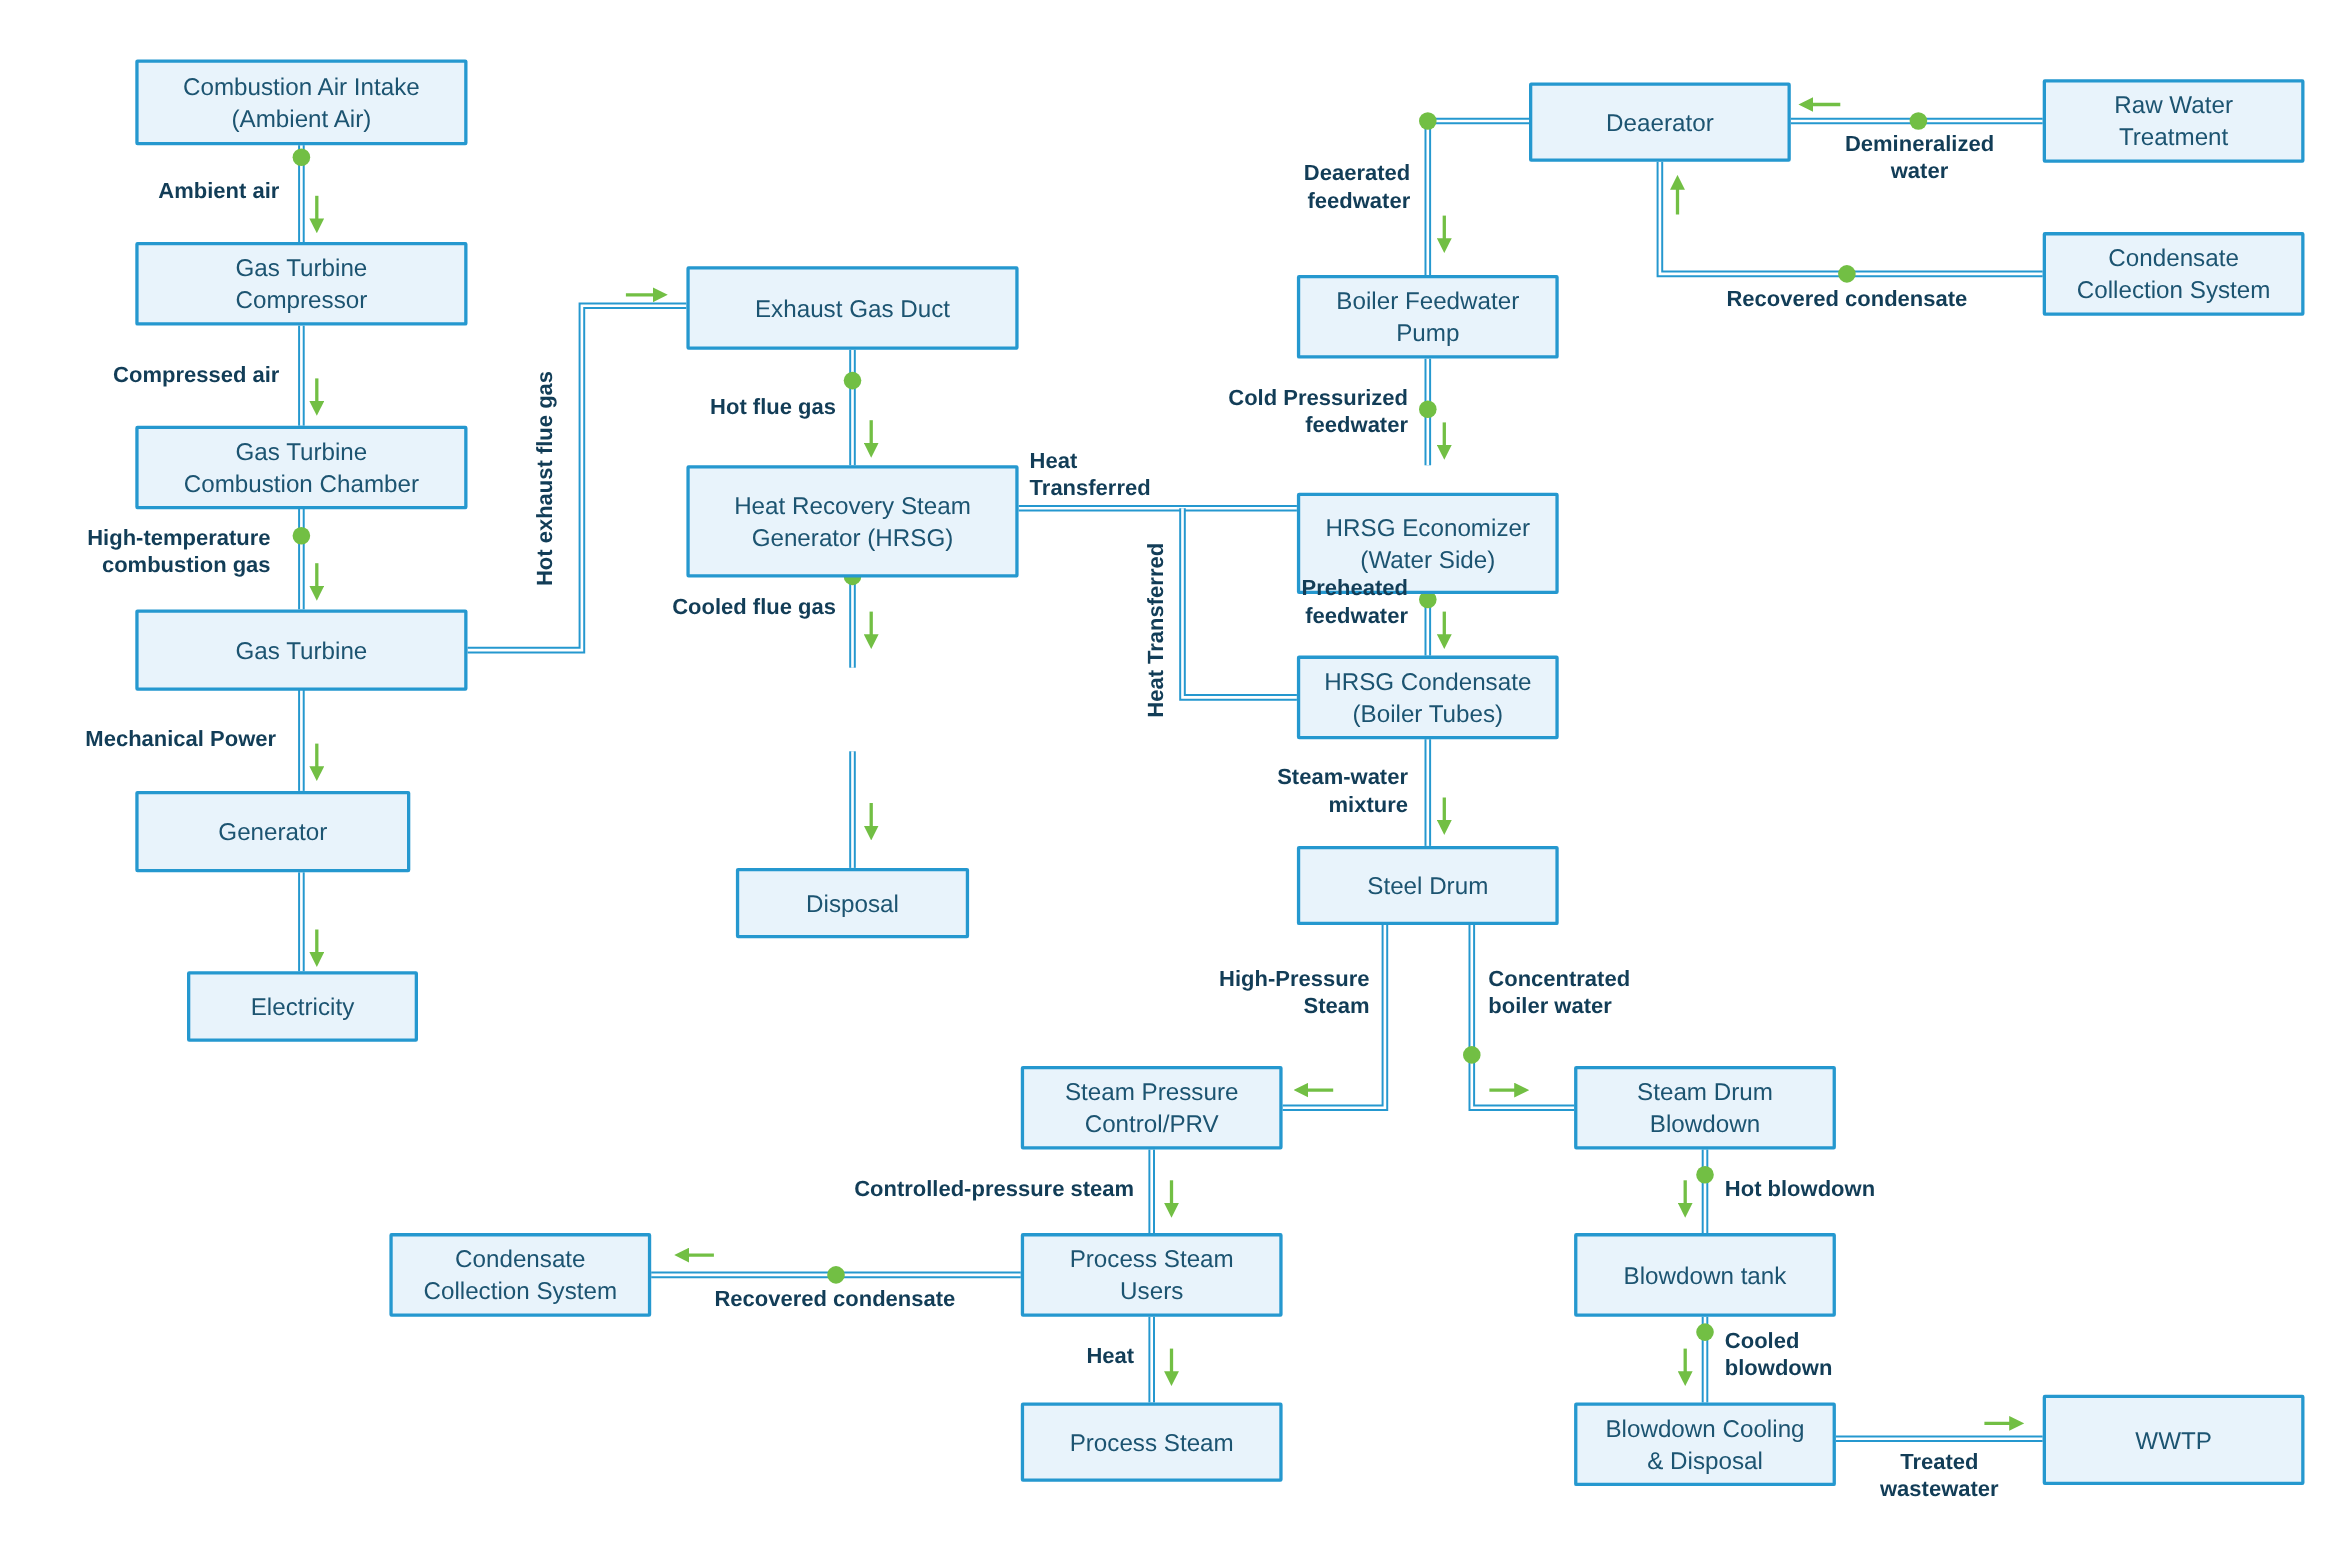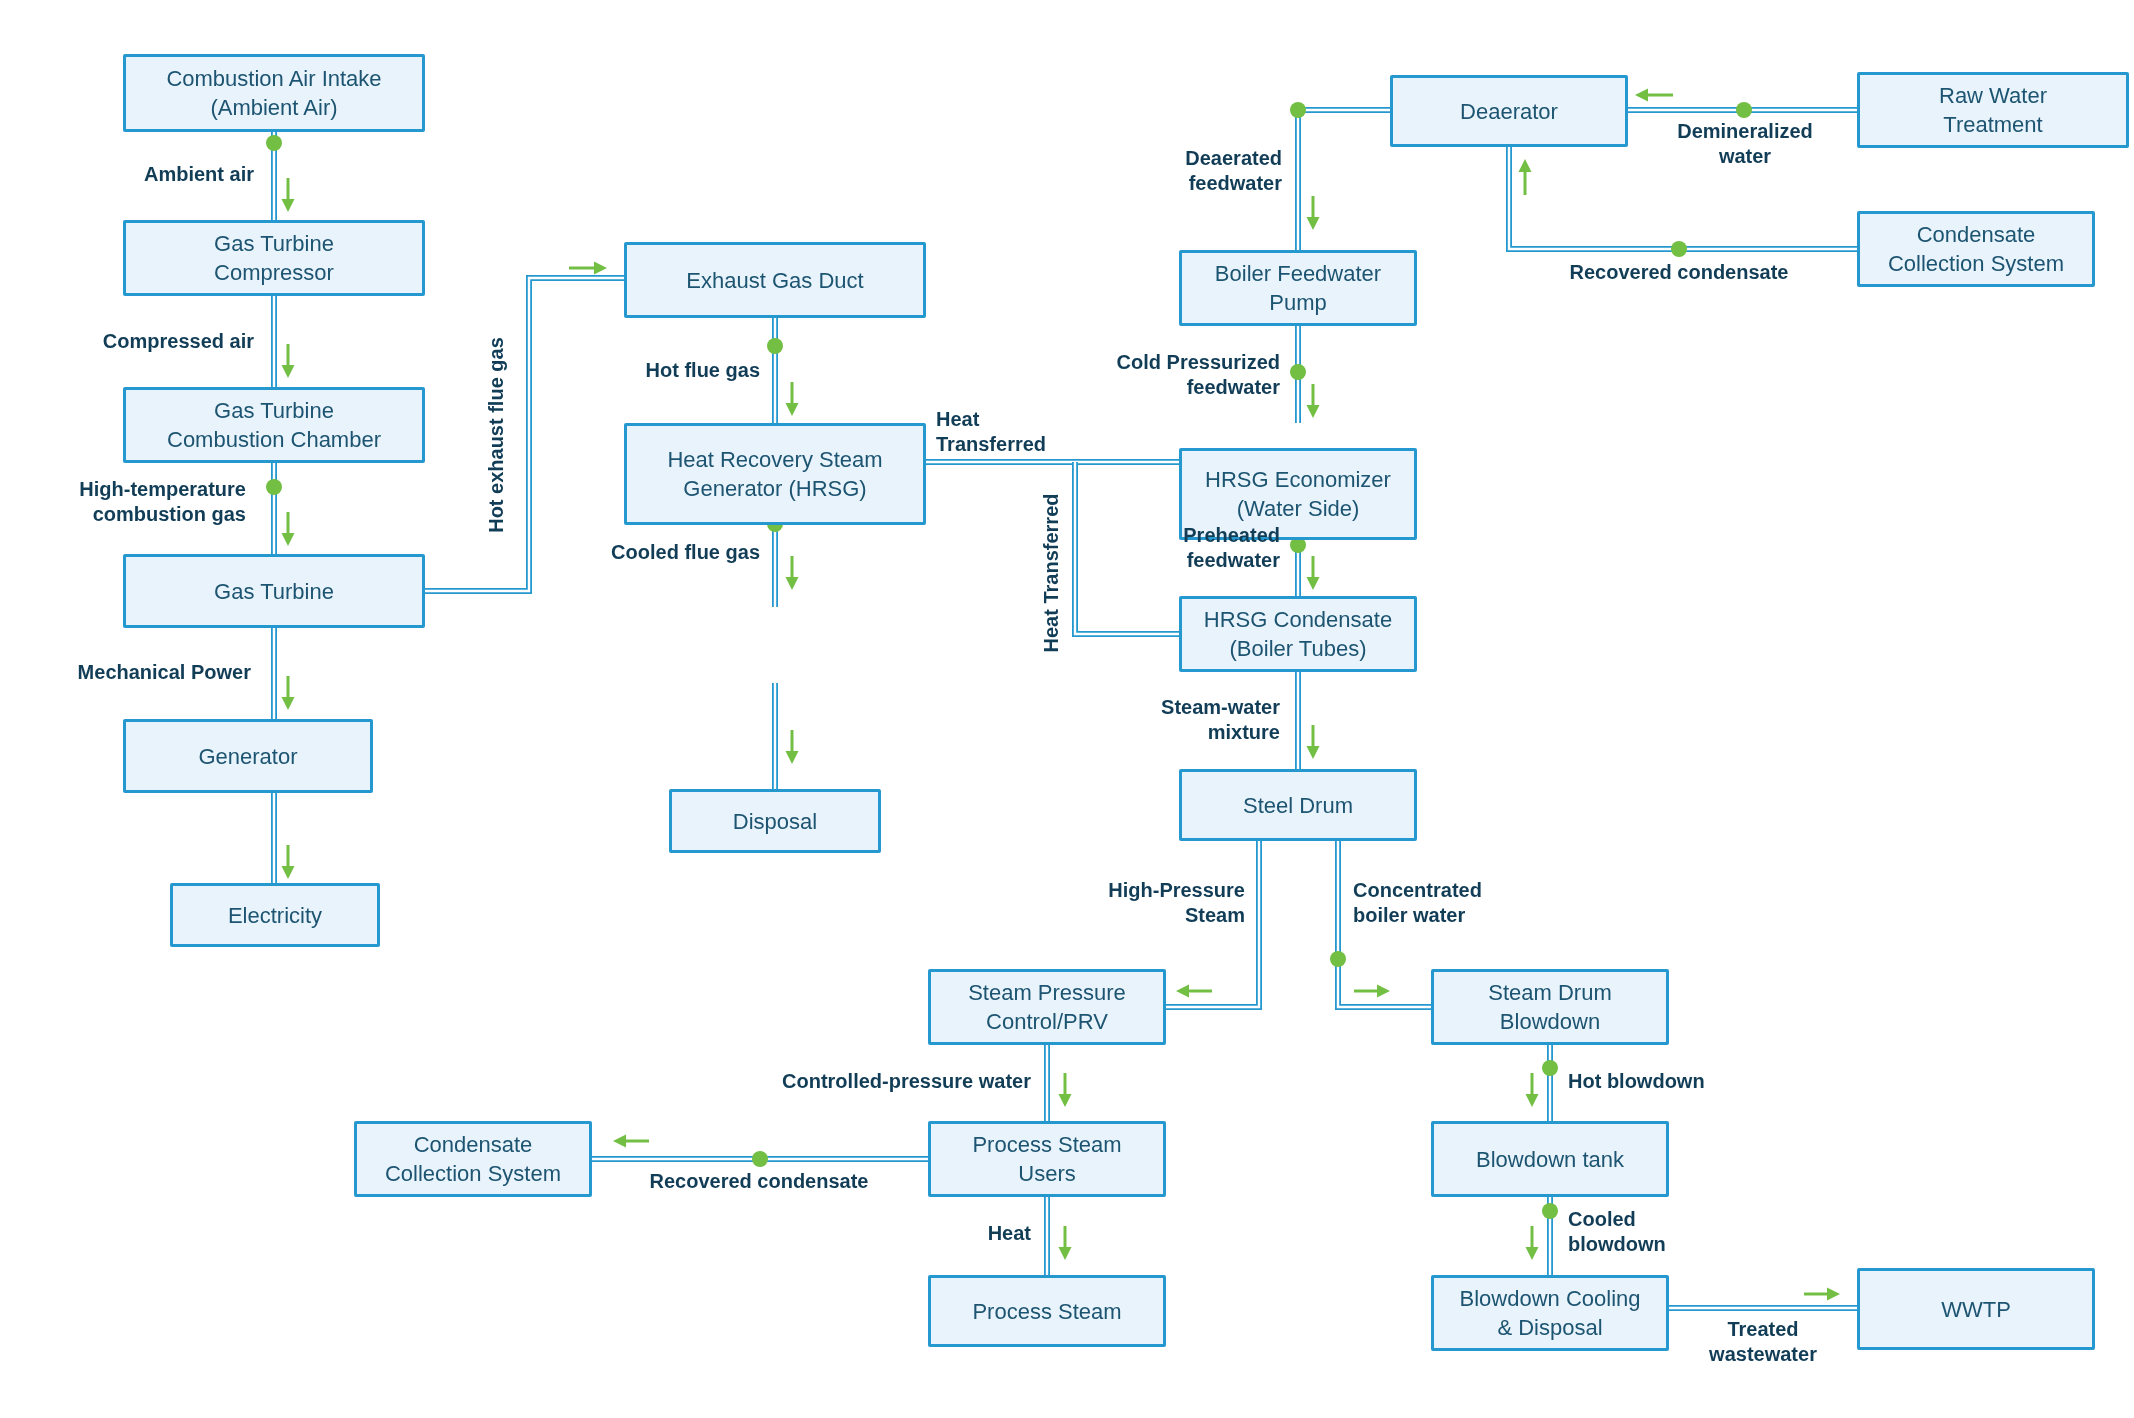"Raw Water" div.node { width: 272px -> 238px }
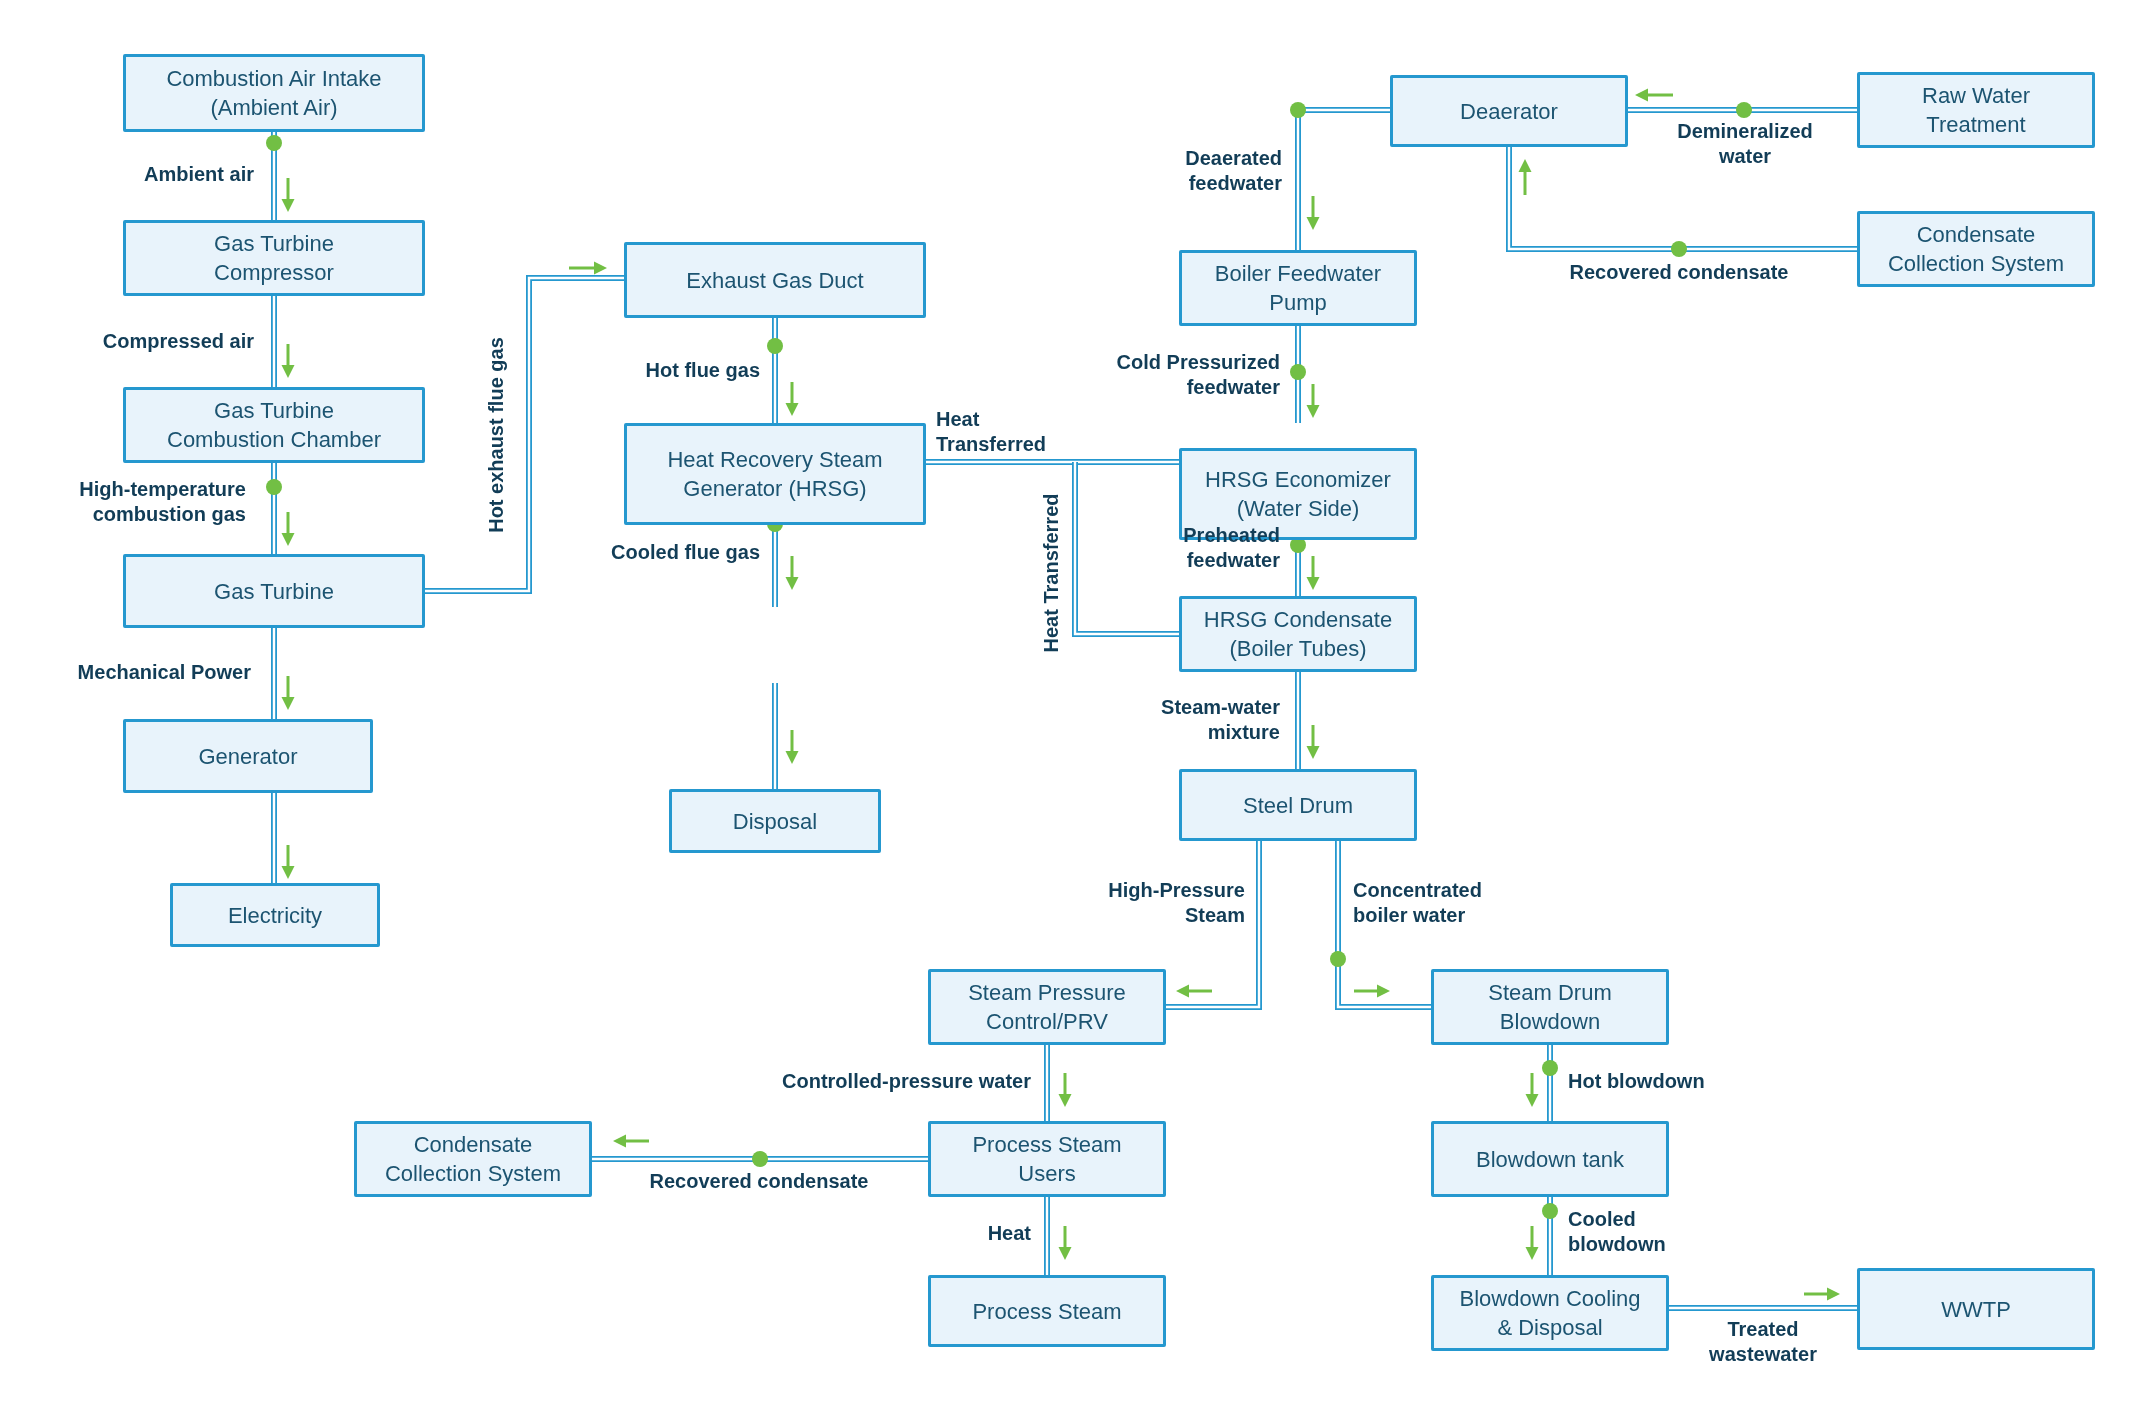"Controlled-pressure water" div.flabel { text: water -> steam }
